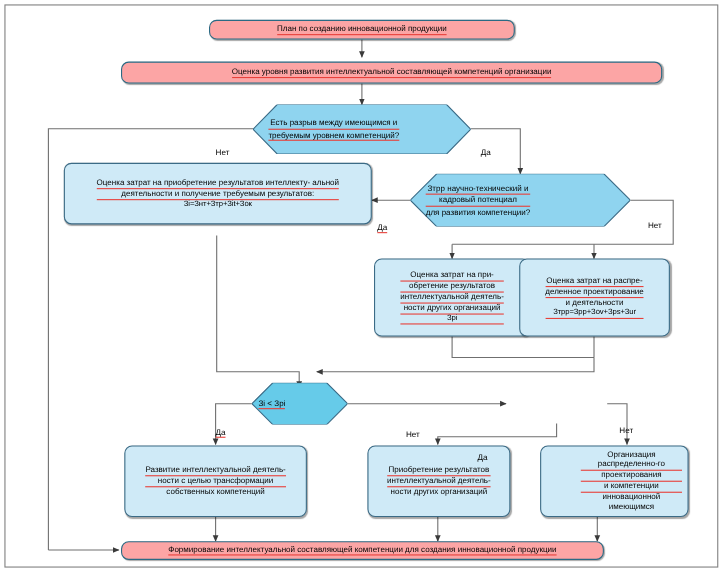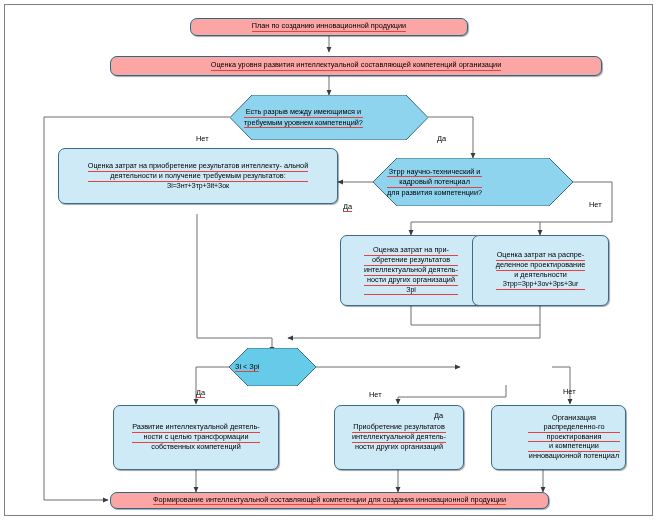"инновационной потенциал" span.ln { text: потенциал -> имеющимся }
